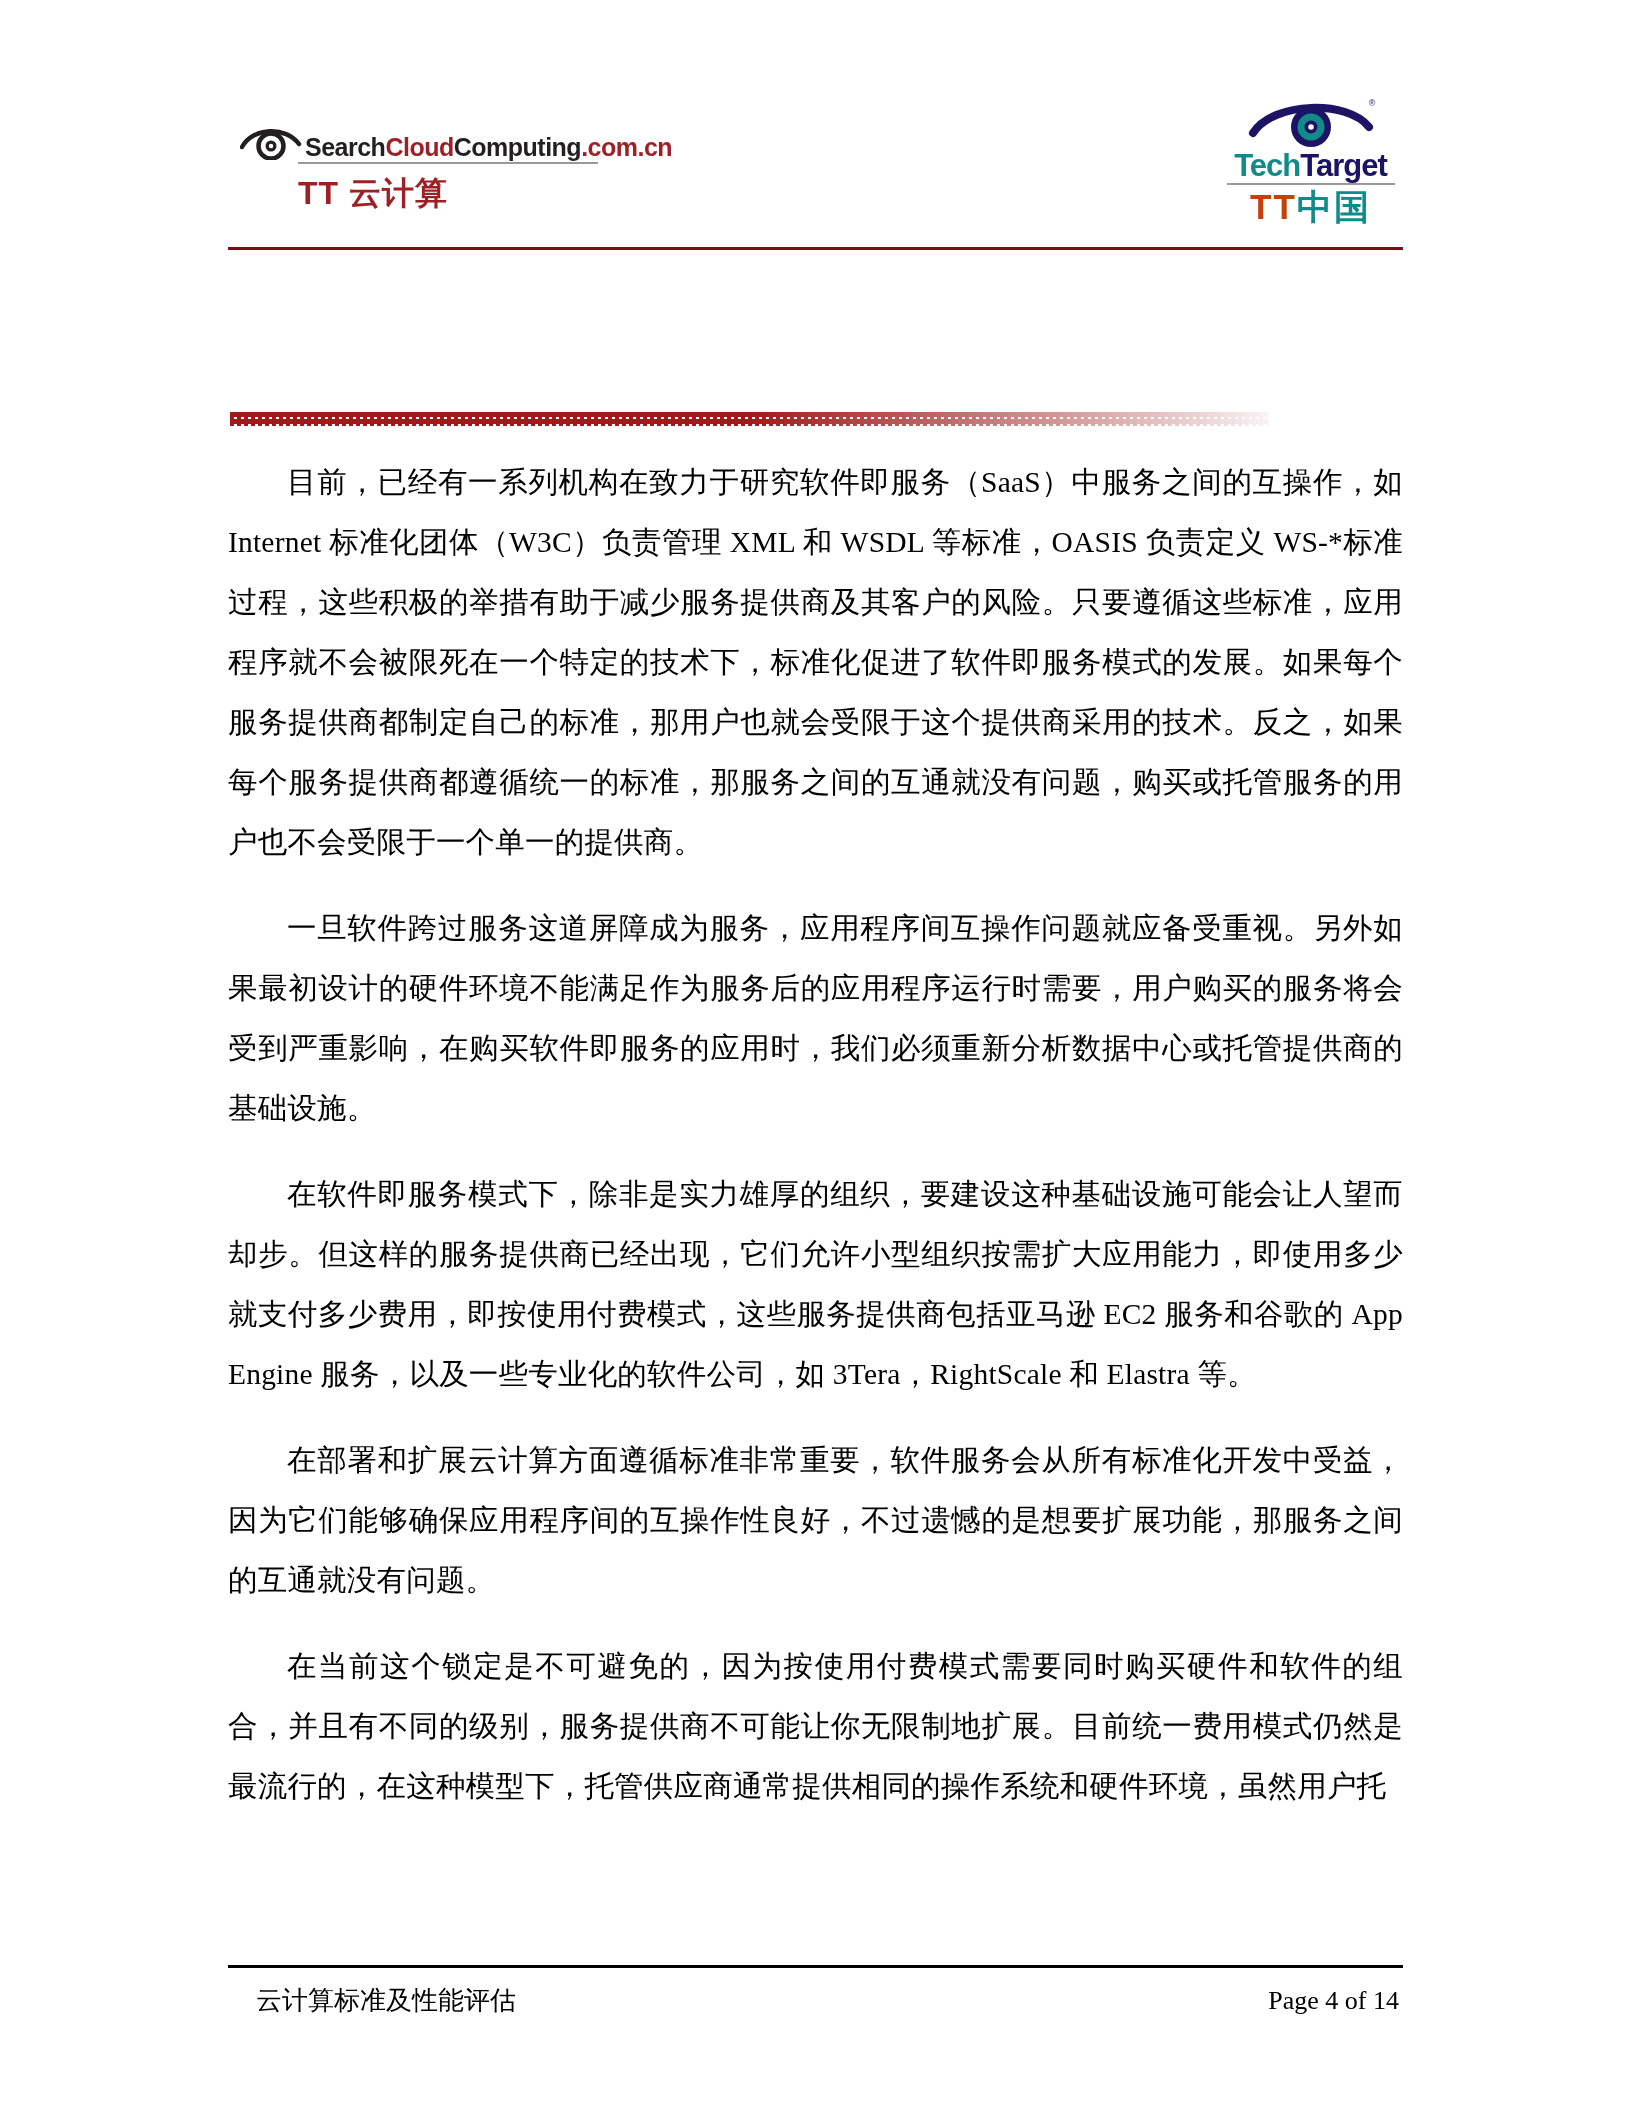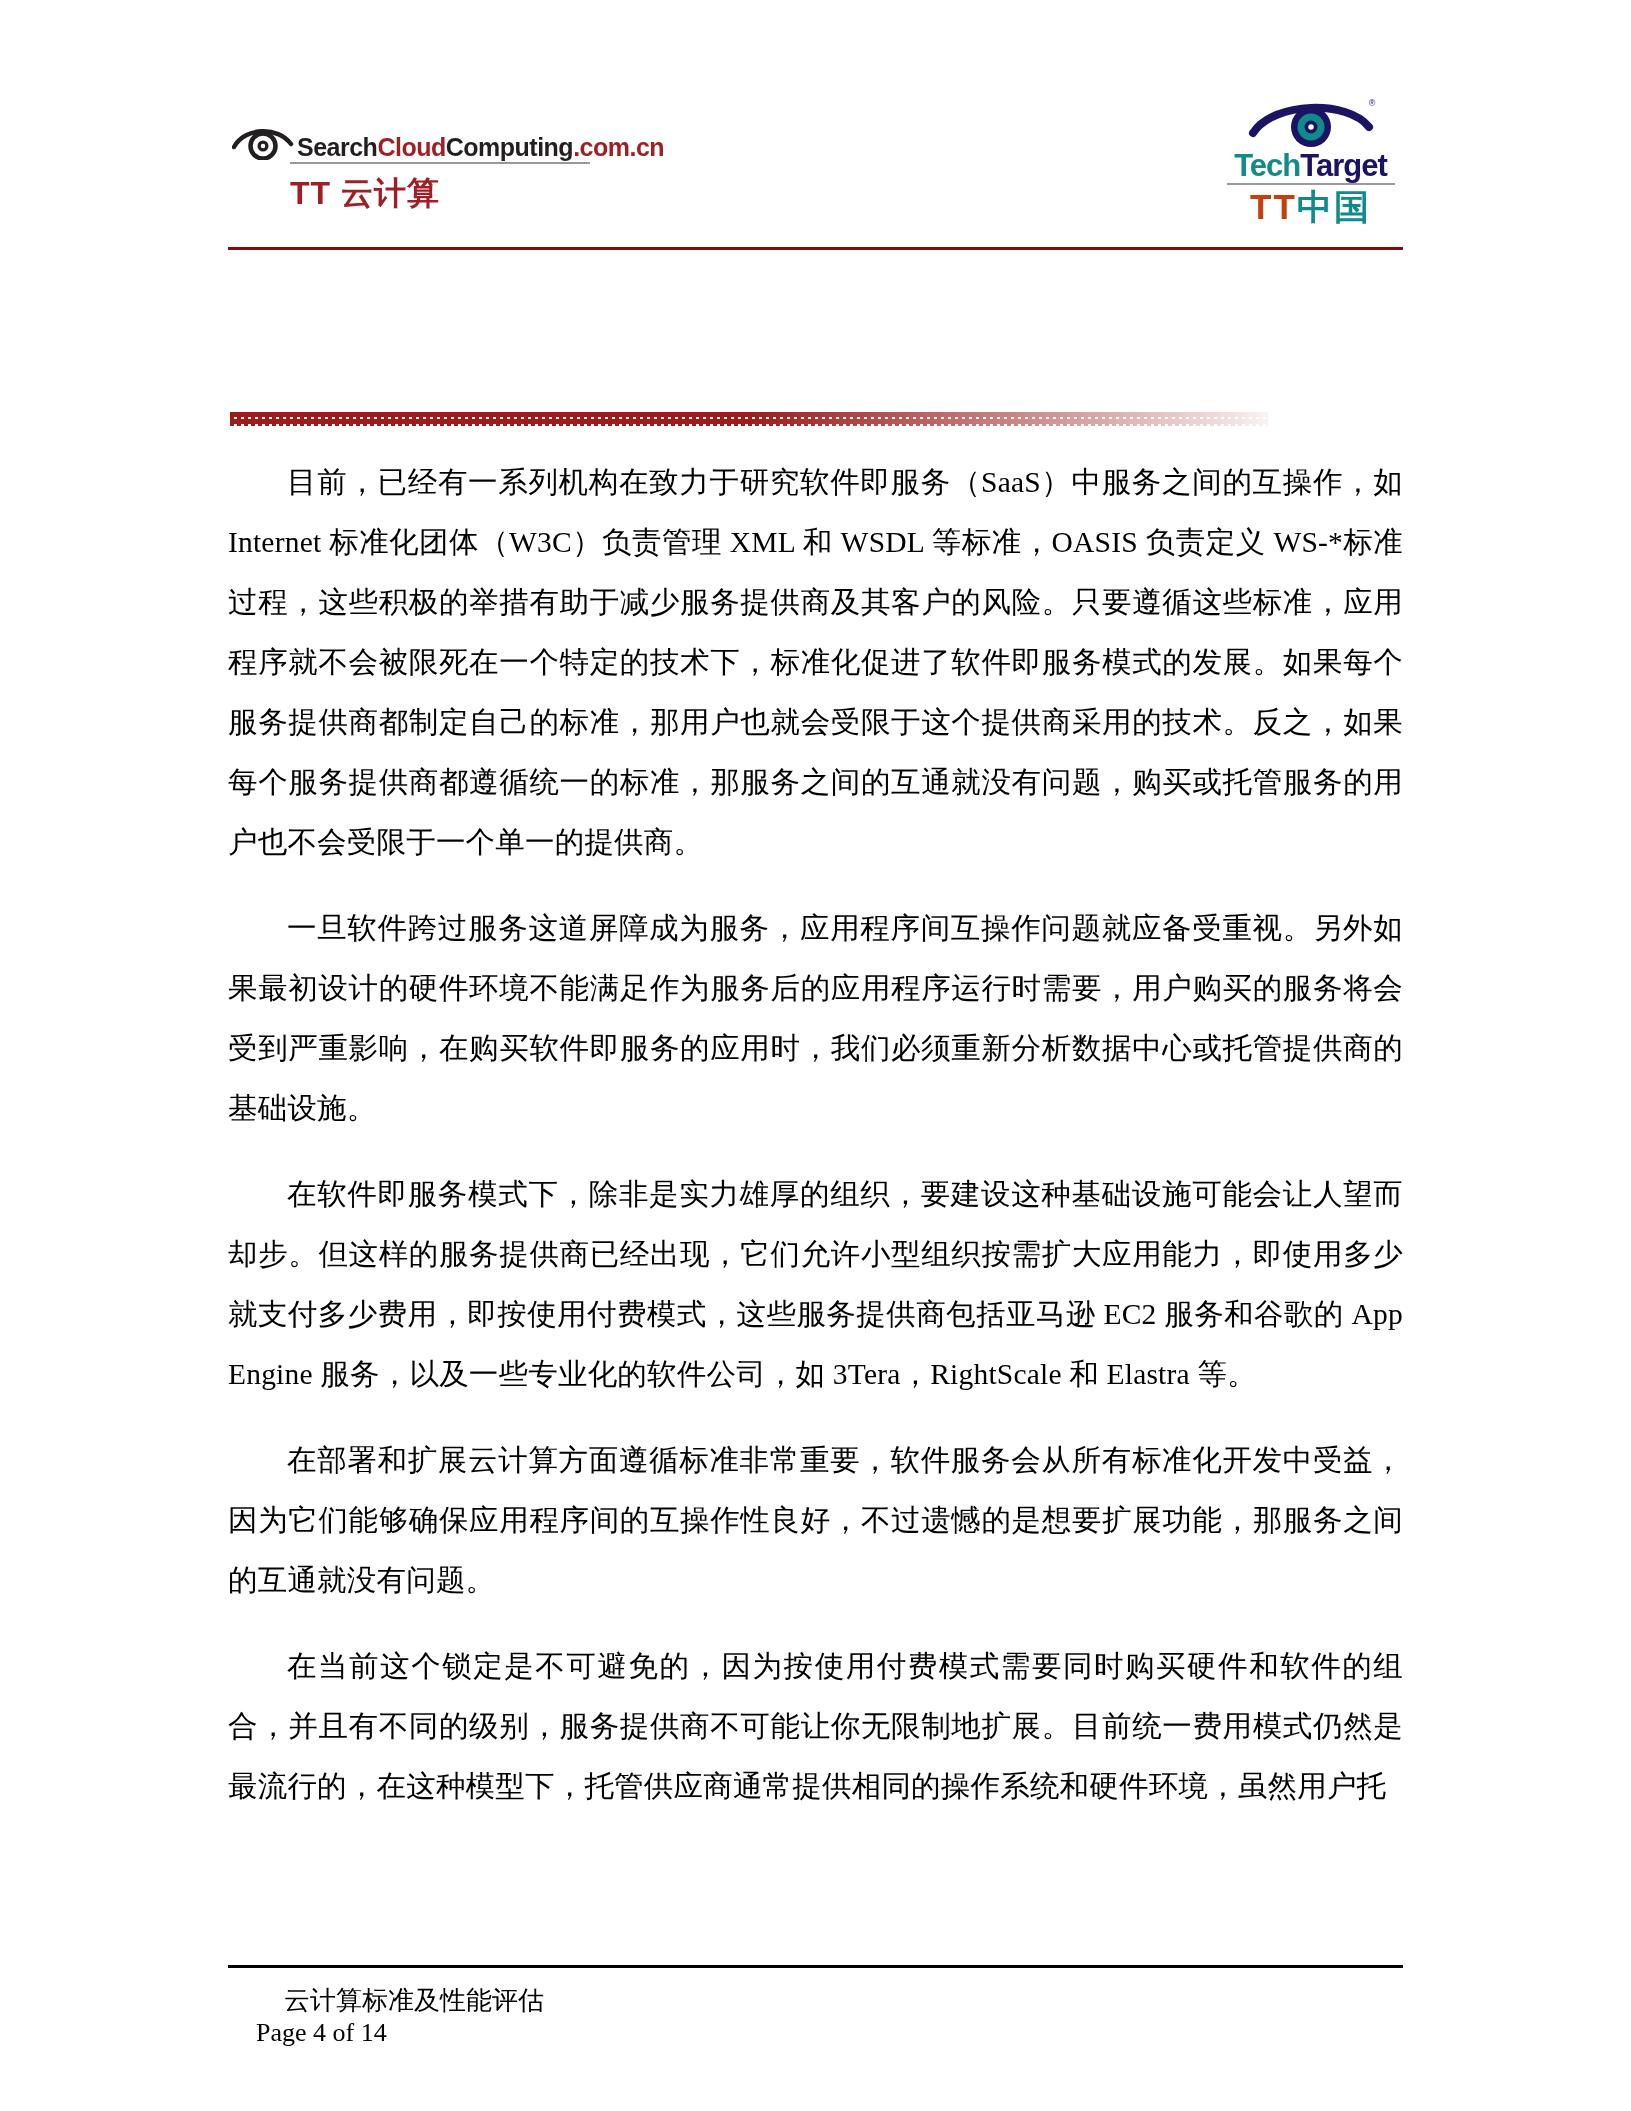"SearchCloudComputing.com.cn" .scc-logo { left: 4px -> 12px }
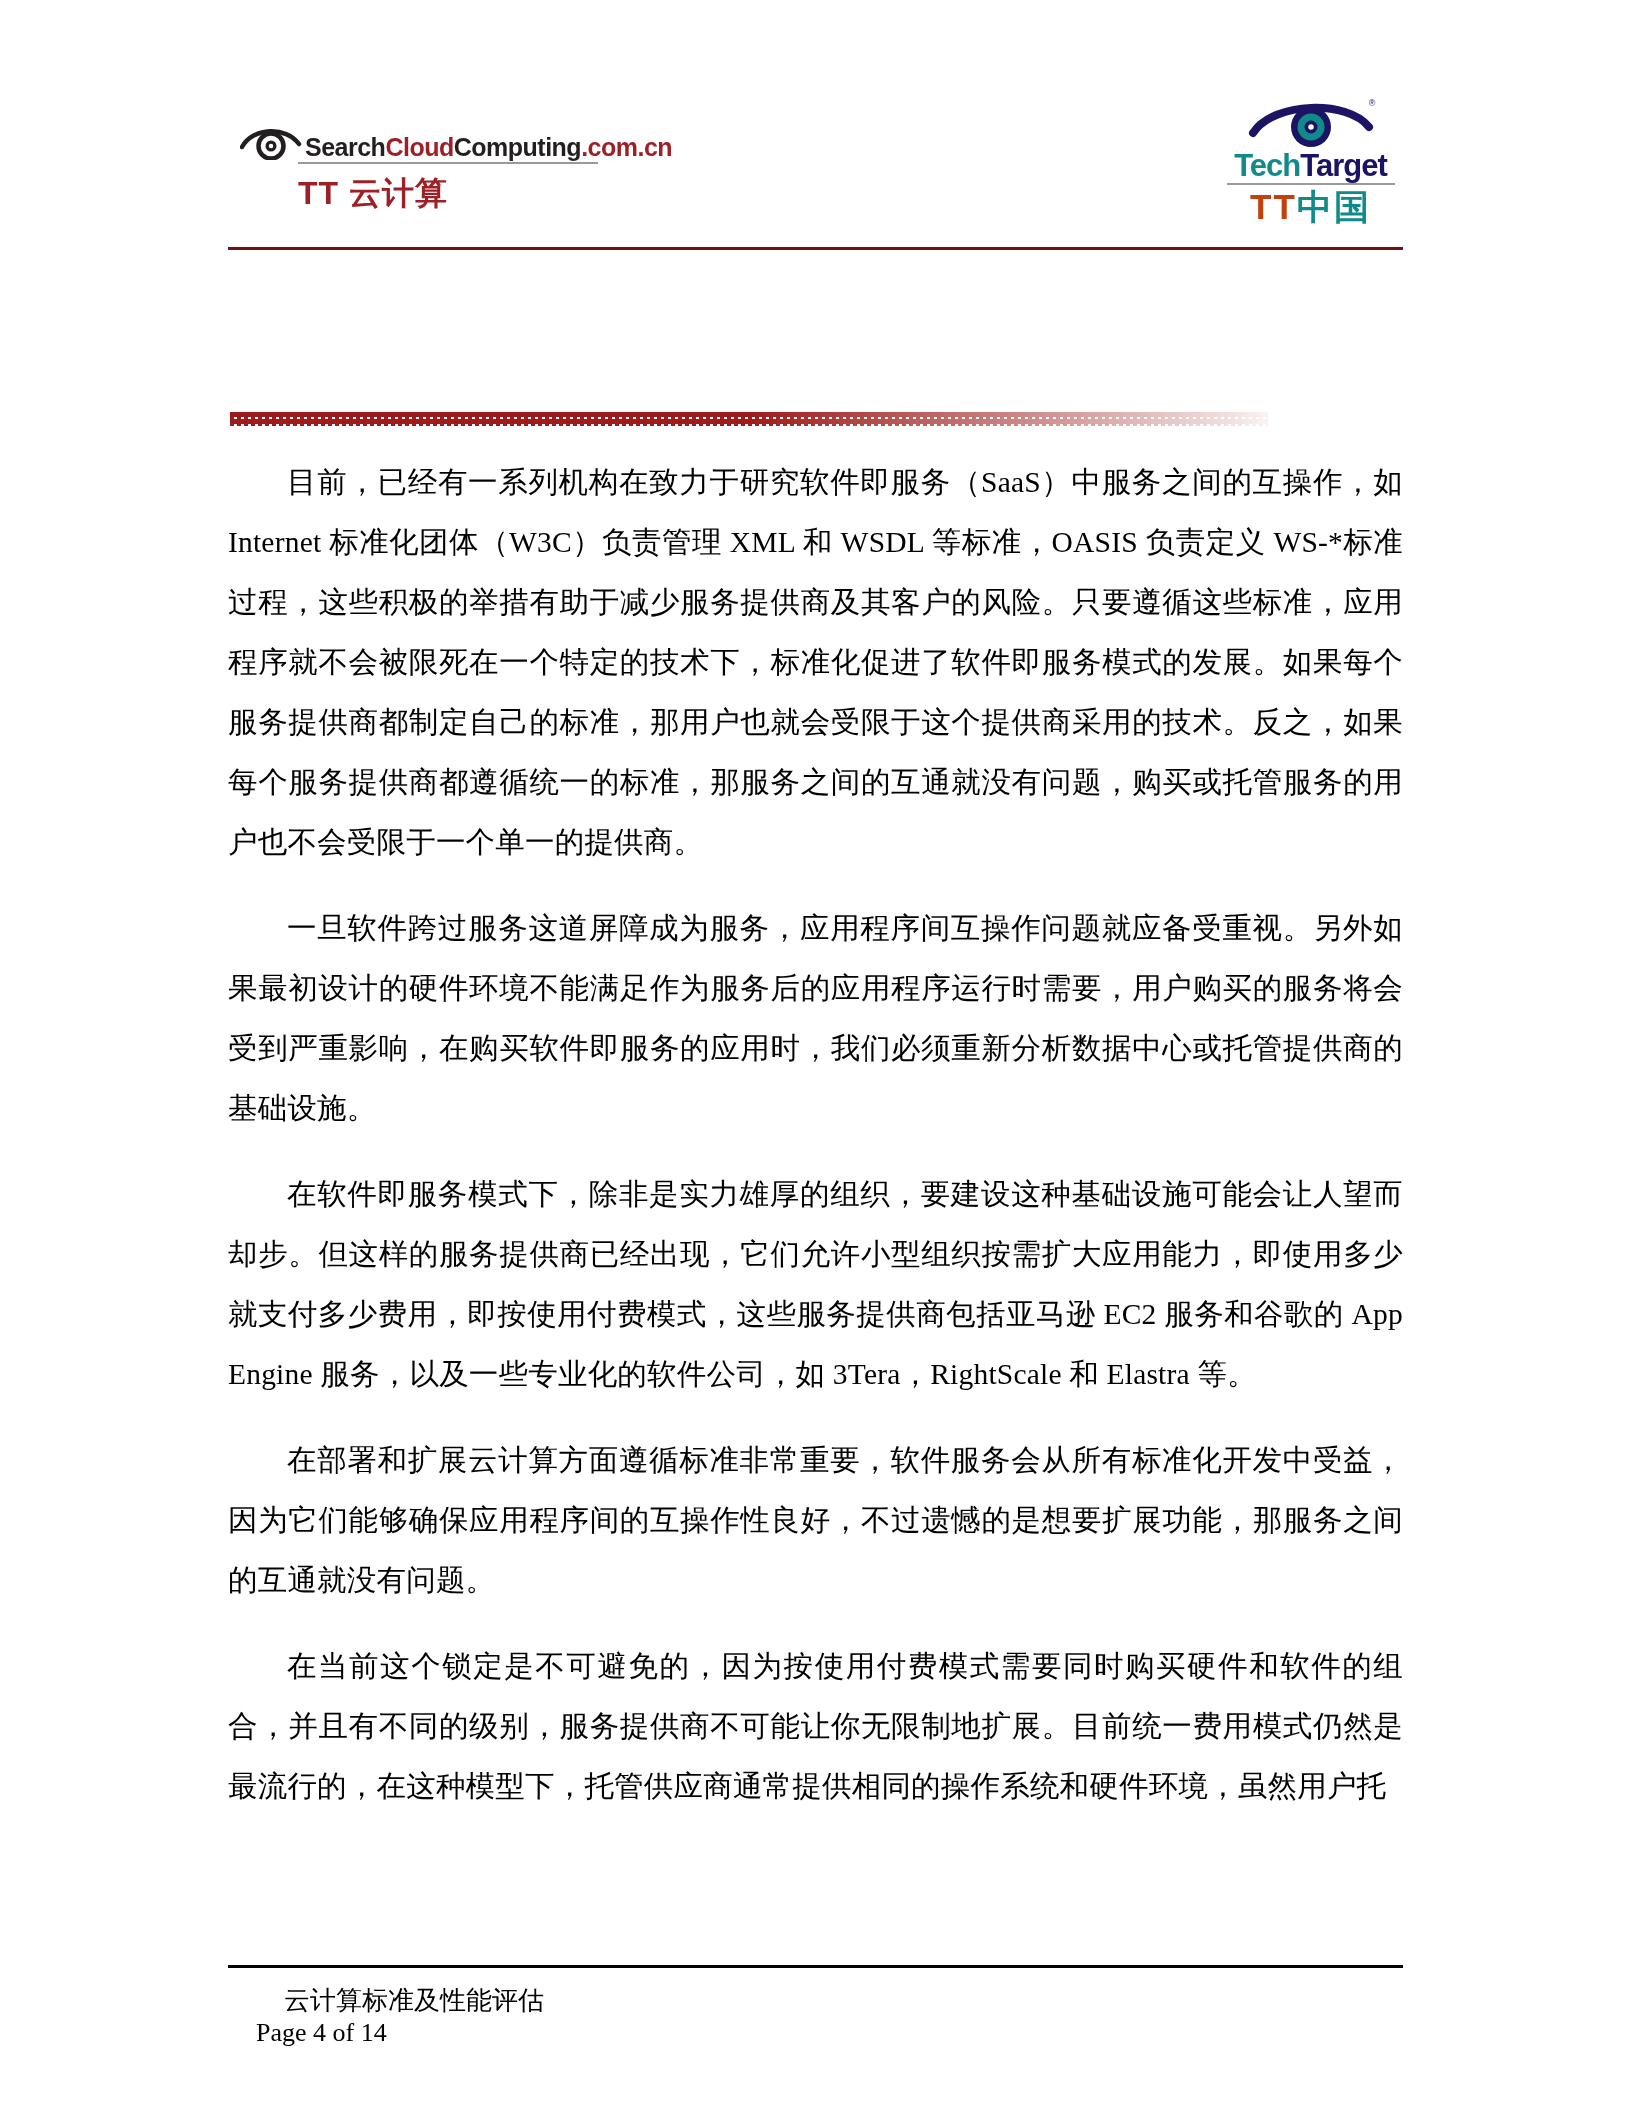"云计算标准及性能评估" .footer { flex-direction: column -> none }
